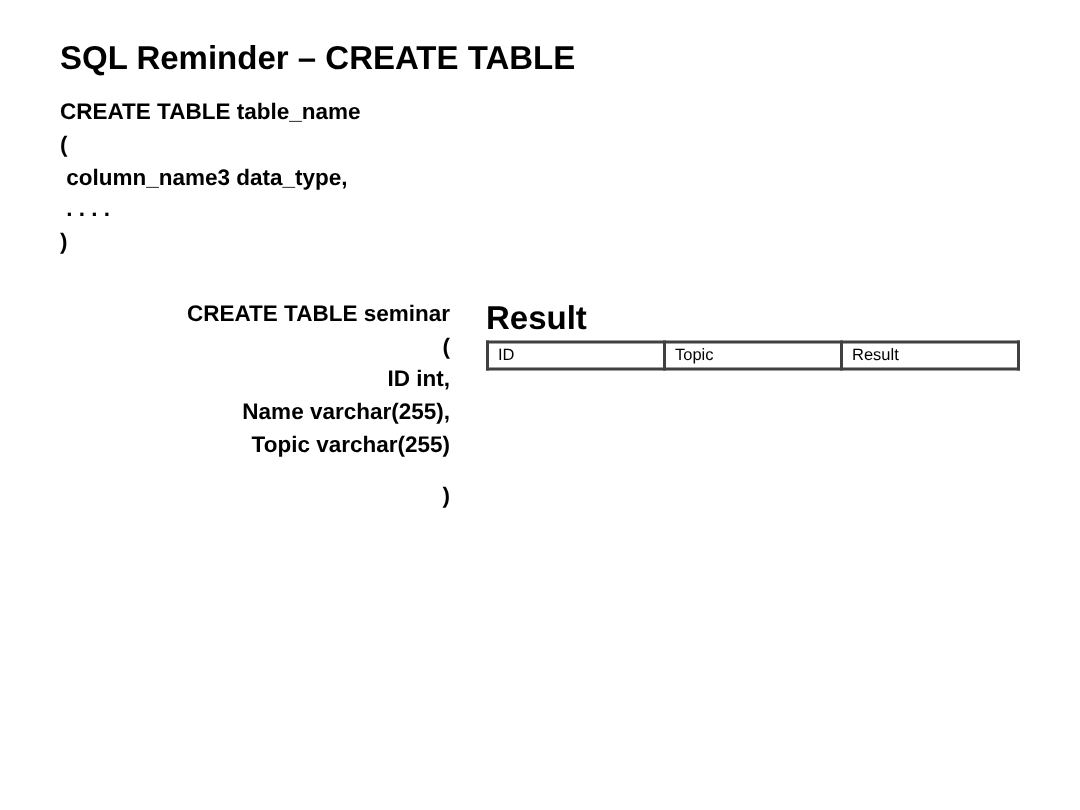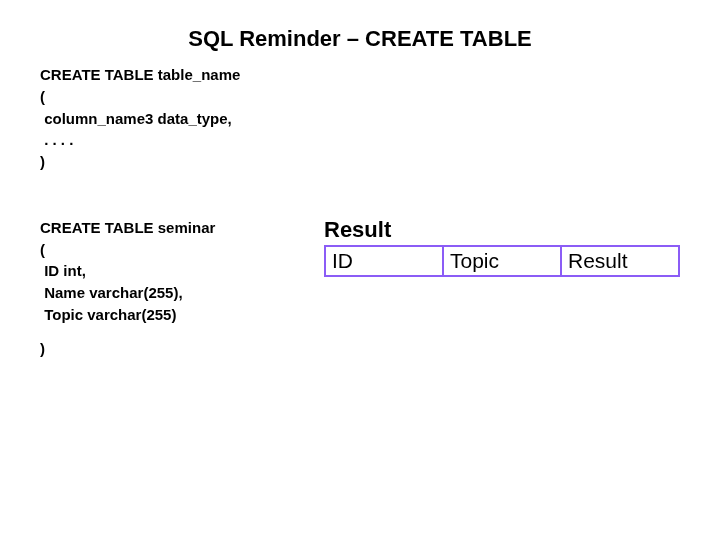"SQL Reminder – CREATE TABLE" .title { text-align: center -> left }
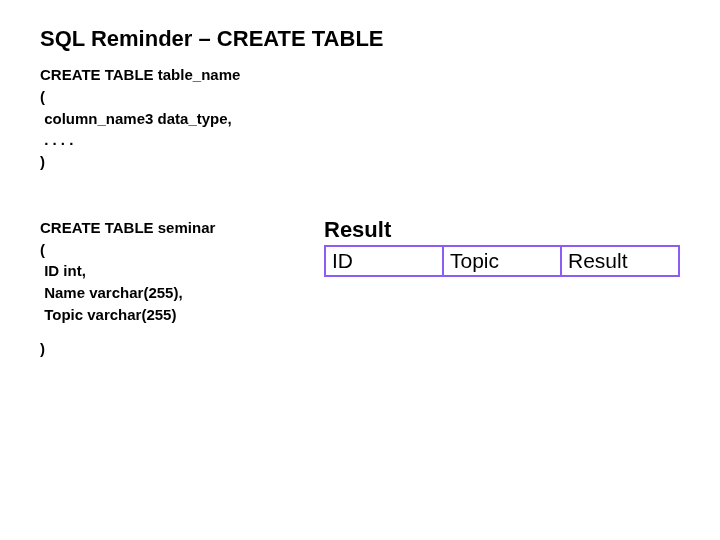"CREATE TABLE table_name" .syntax-block { margin-bottom: 44px -> 26px }
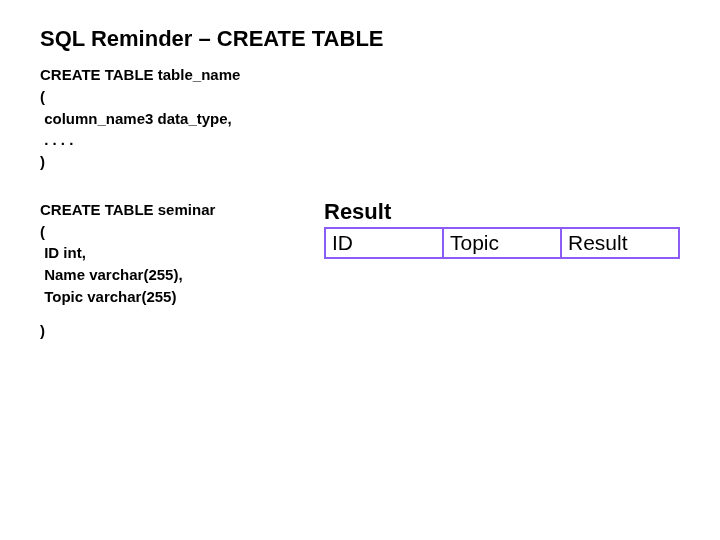"CREATE TABLE seminar" .ex-line { text-align: none -> right }
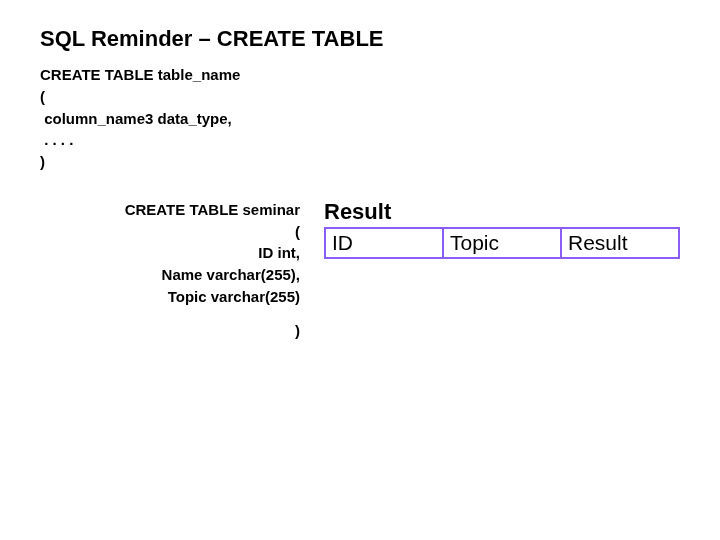"ID" table.result-table td { border: 2px solid #8b5cf6 -> 2px solid #404040; font-size: 21px -> 11px }
